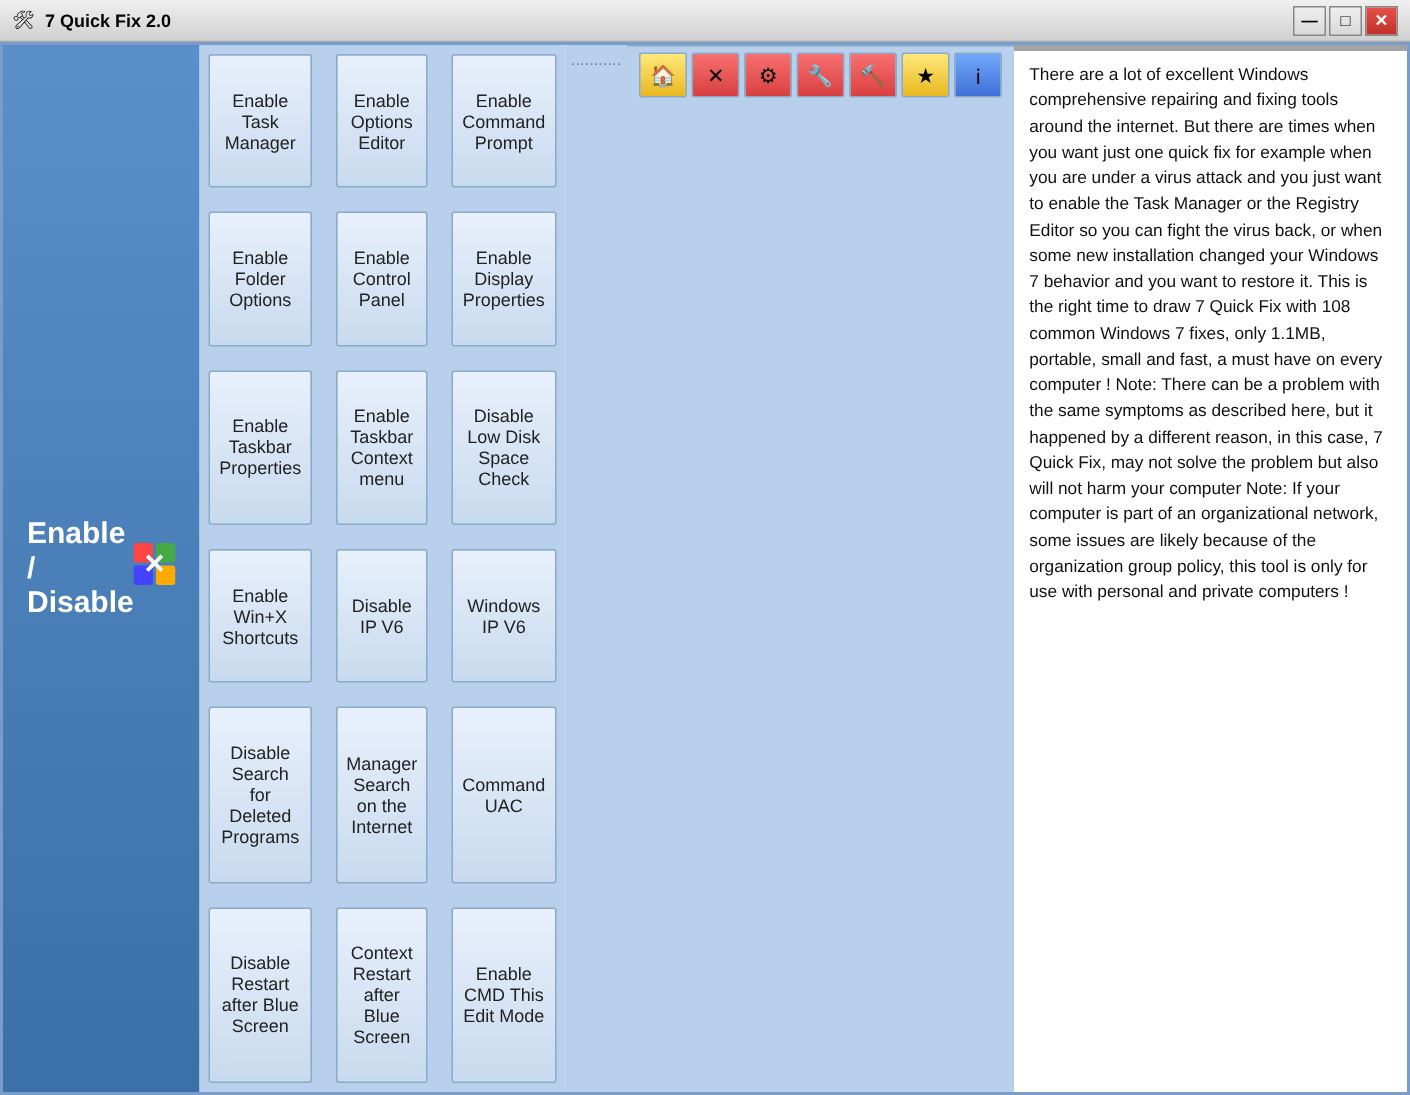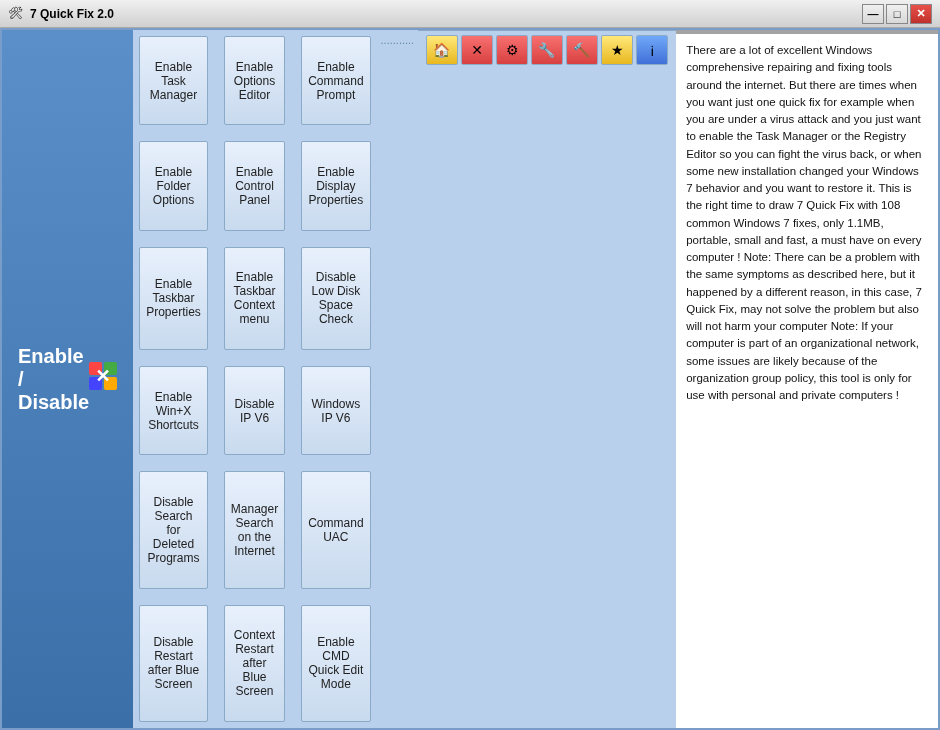"Enable CMD Quick Edit Mode" button.fix-button { text: Quick -> This }
